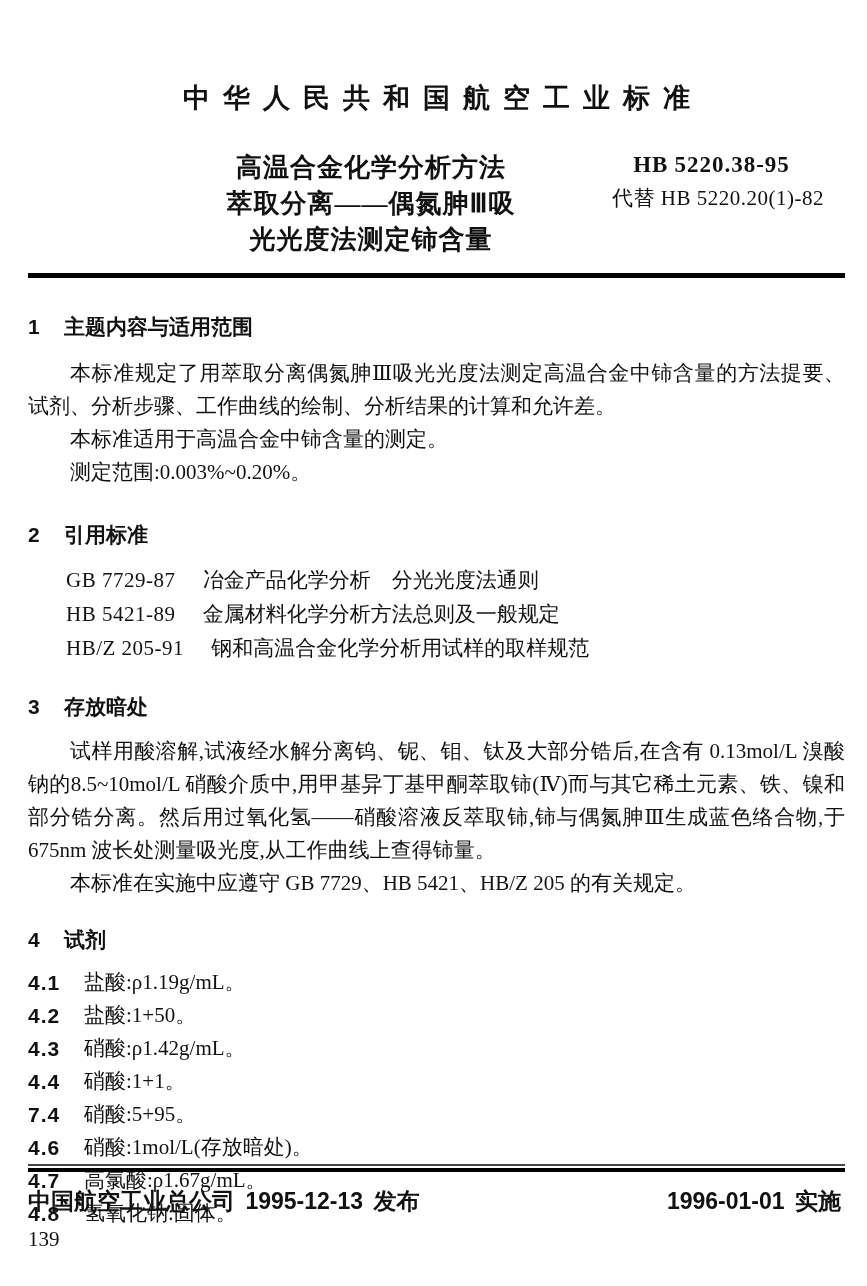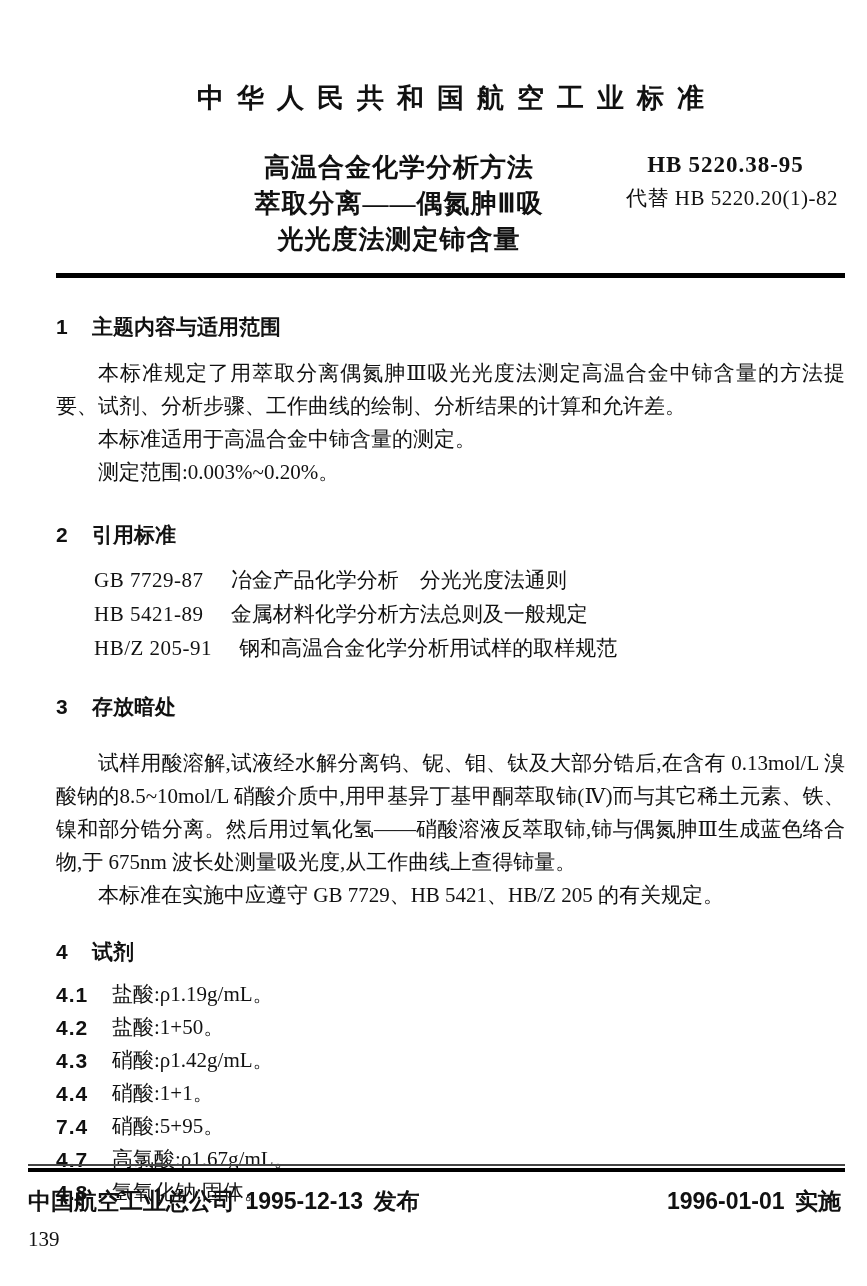"中华人民共和国航空工业标准" .page { padding-left: 28px -> none }
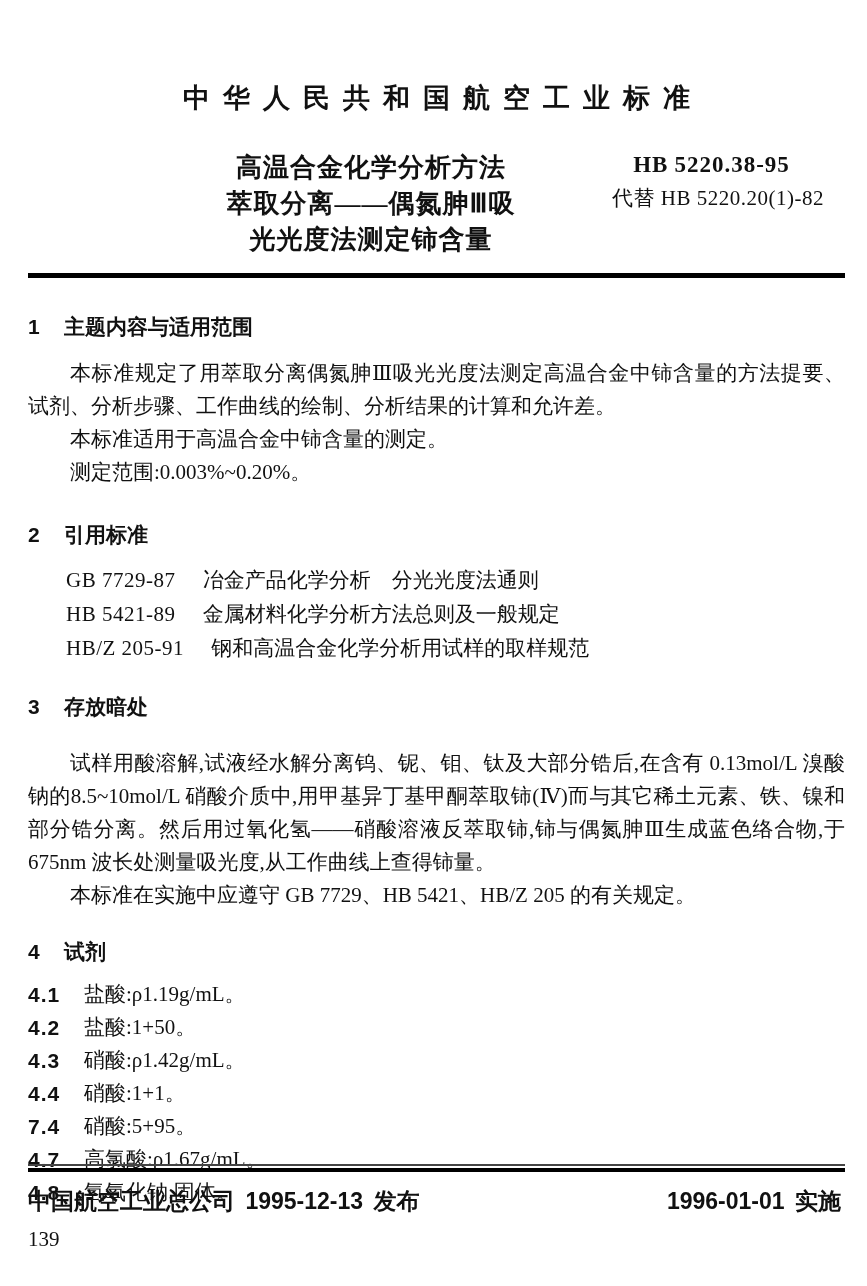"试样用酸溶解,试液经水解分离钨、铌、钼、钛及大部分锆后,在含有" .sec3-paras { margin-top: 28px -> 16px }
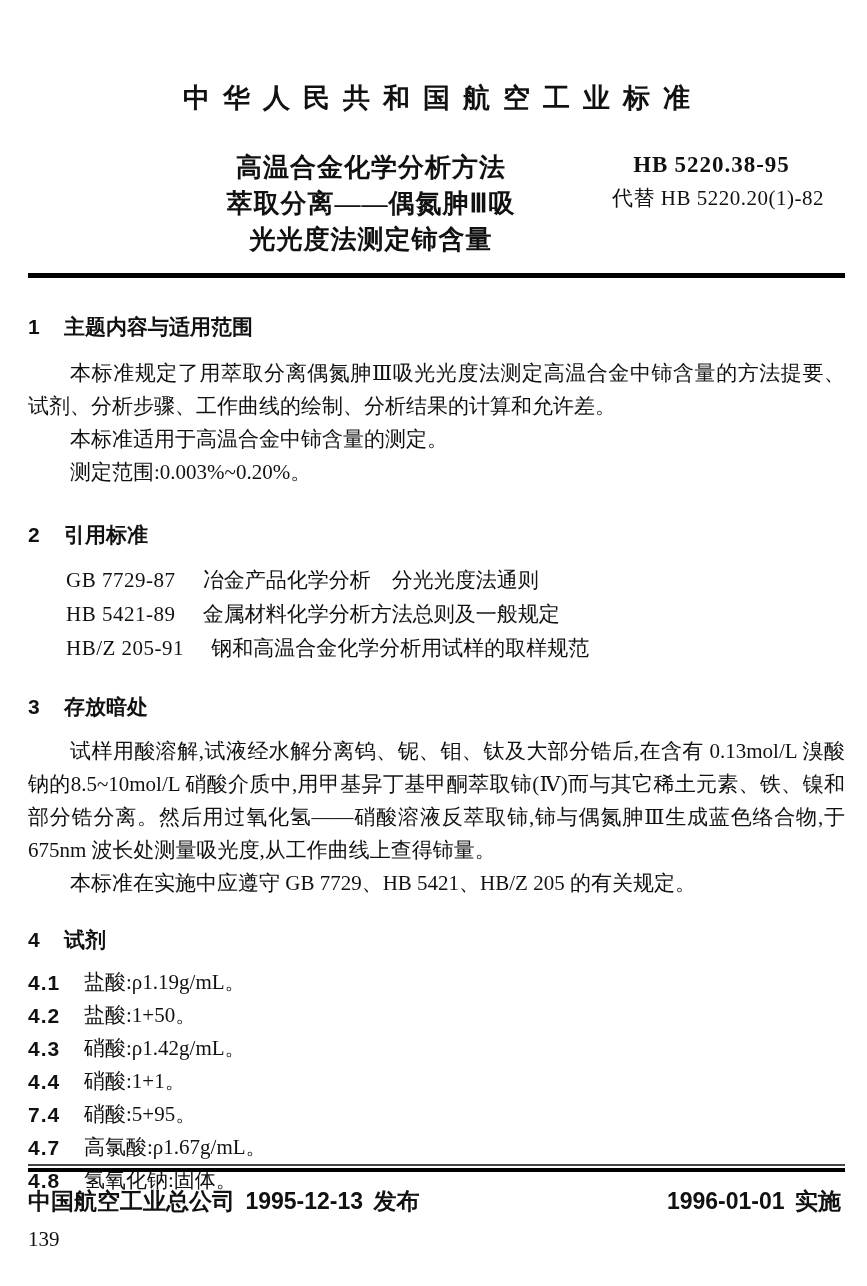"硝酸:1mol/L(存放暗处)。" div.reagent-row { html: none -> <div> <span>4.6</span> <span>硝酸:1mol/L(存放暗处)。</span> </div> }
